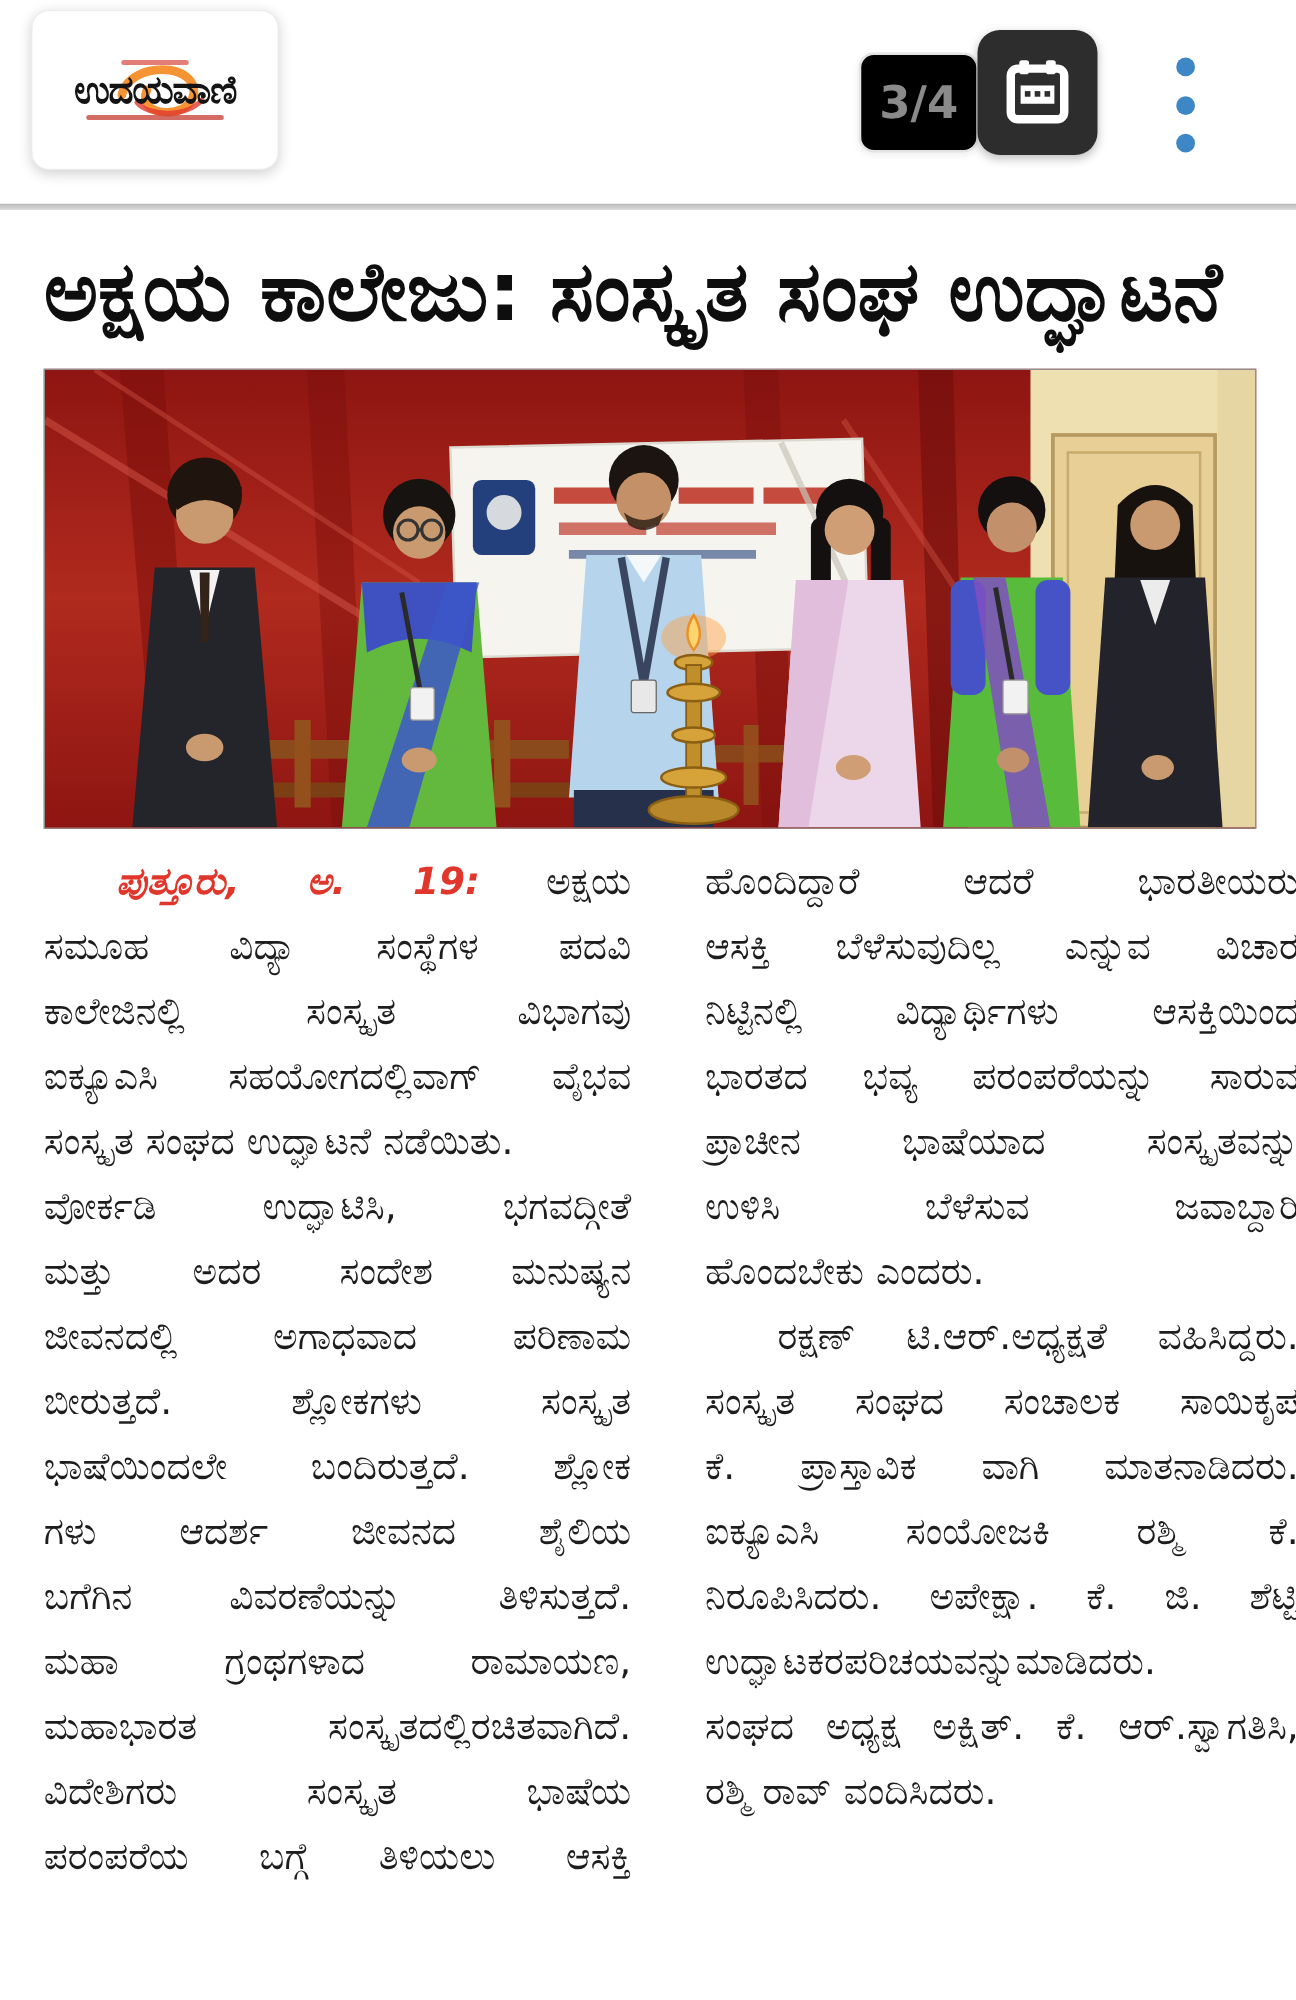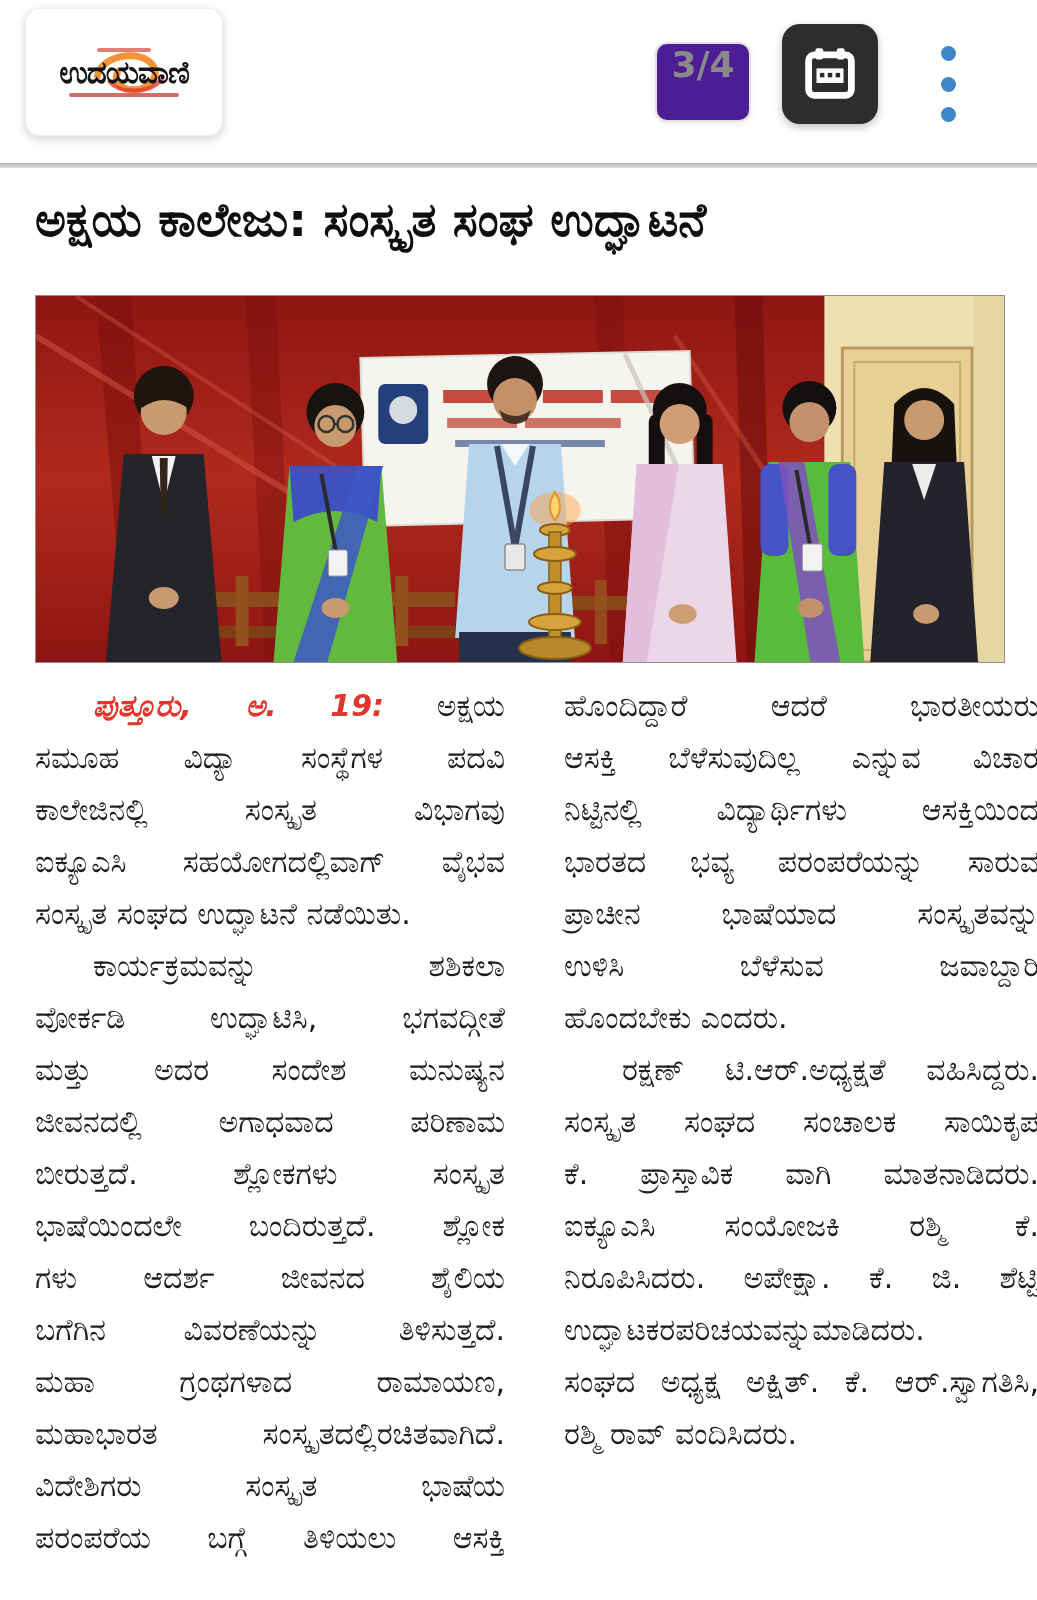"3/4" .page-indicator { align-items: flex-start -> center; background: #4c1d95 -> #000000; left: 655px -> 687px }
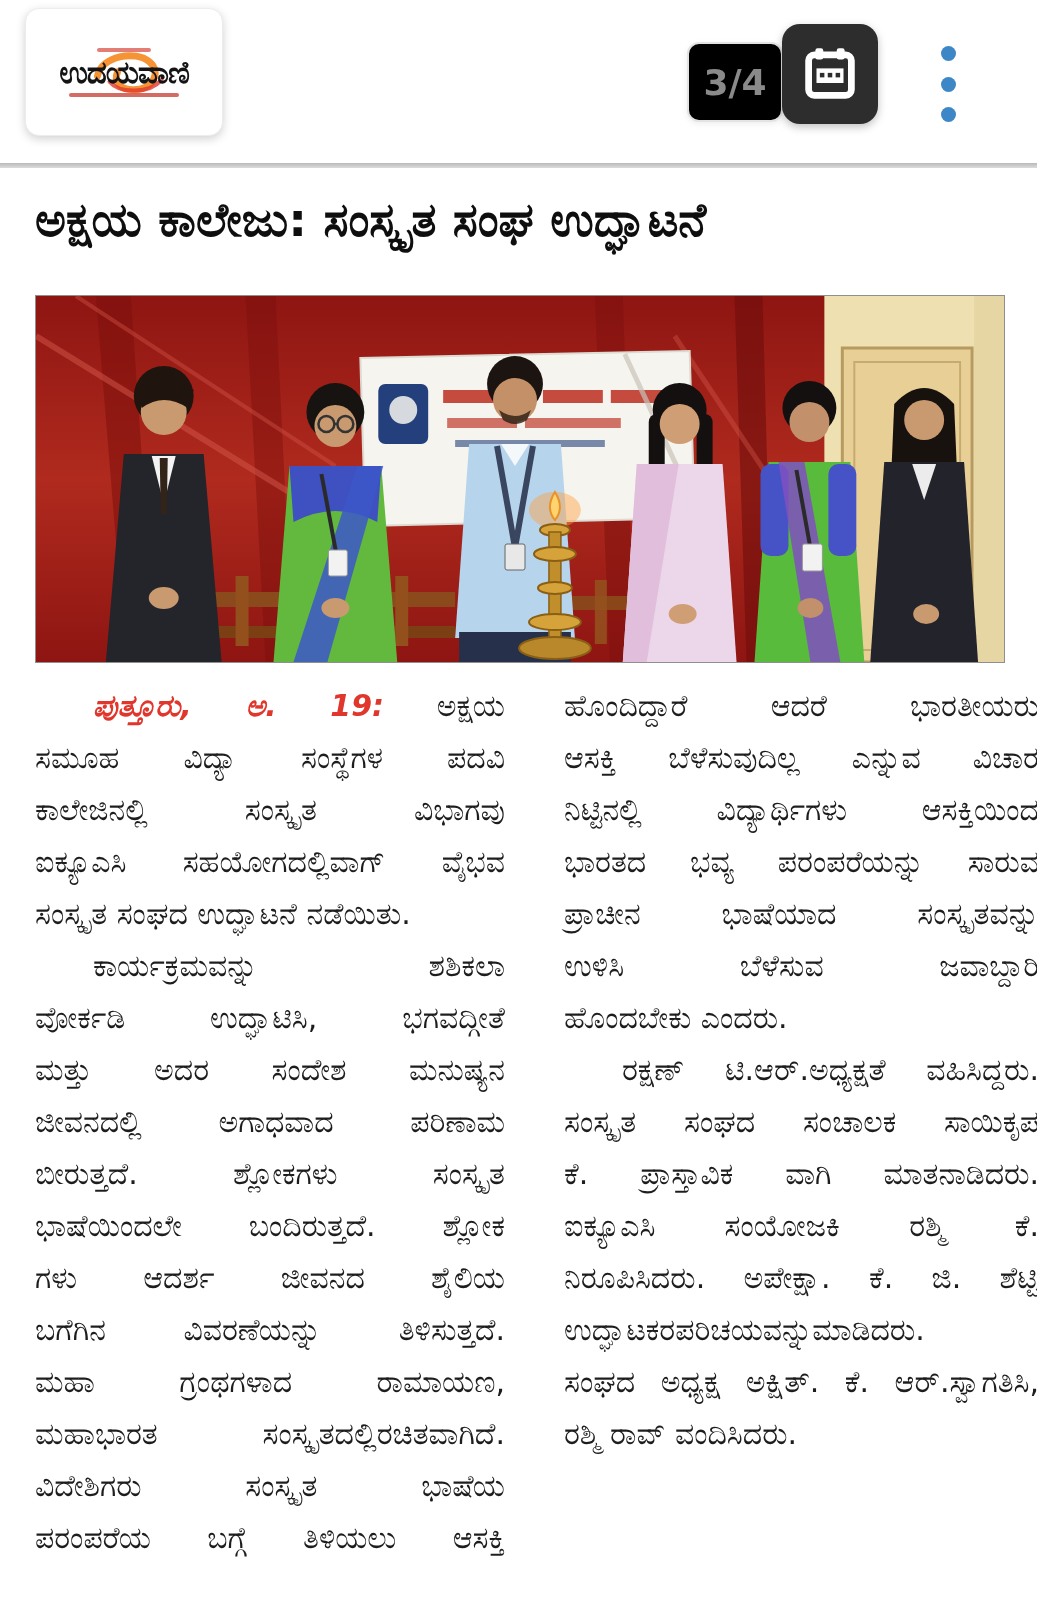"ಅಕ್ಷಯ ಕಾಲೇಜು: ಸಂಸ್ಕೃತ ಸಂಘ ಉದ್ಘಾಟನೆ" .headline { font-size: 47px -> 66px }
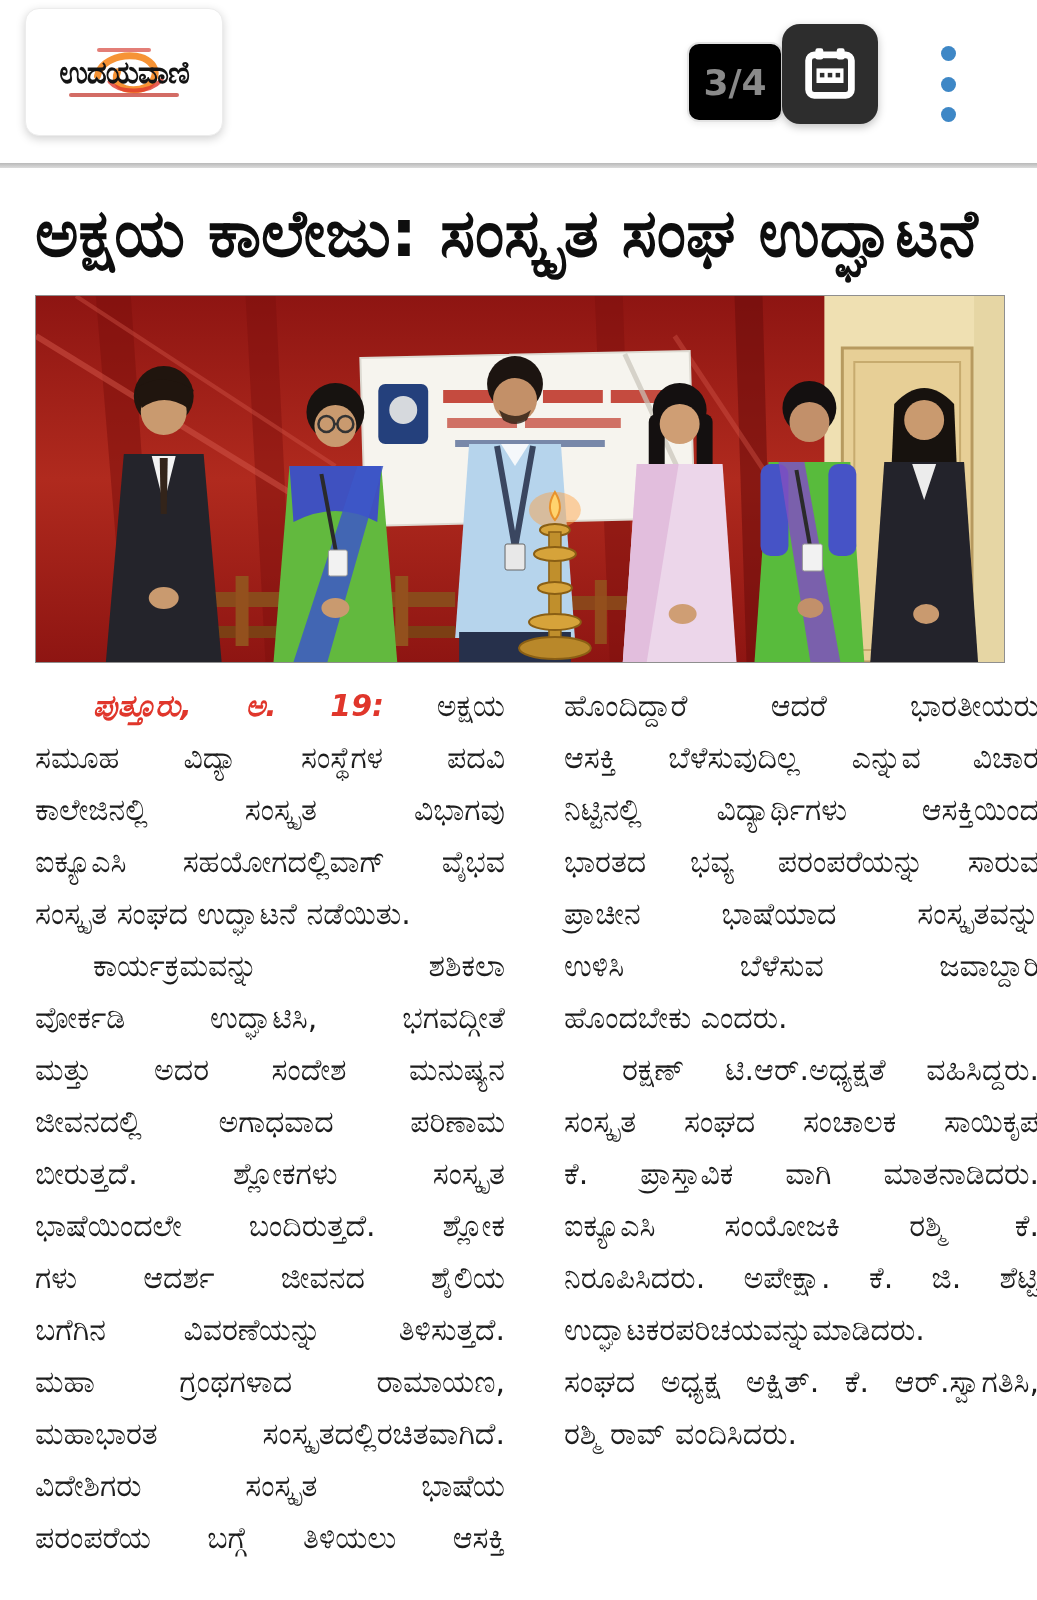"ಕಾರ್ಯಕ್ರಮವನ್ನು ಶಶಿಕಲಾ" div.tline { html: <div>ಕಾರ್ಯಕ್ರಮವನ್ನು ಶಶಿಕಲಾ</div> -> none }
